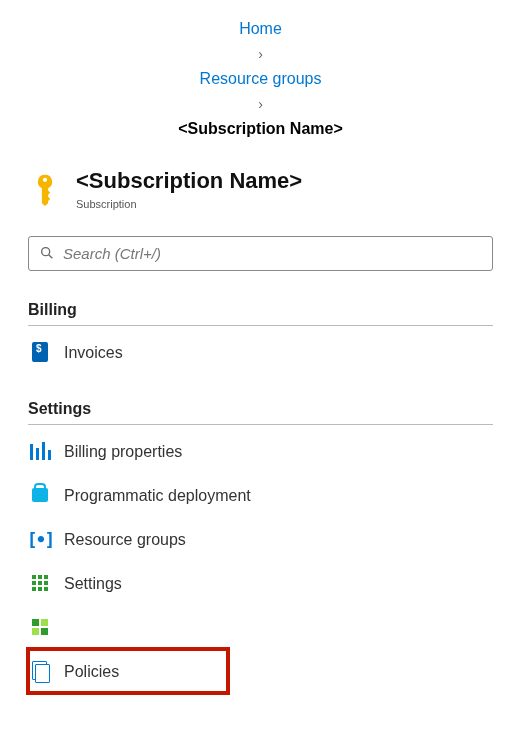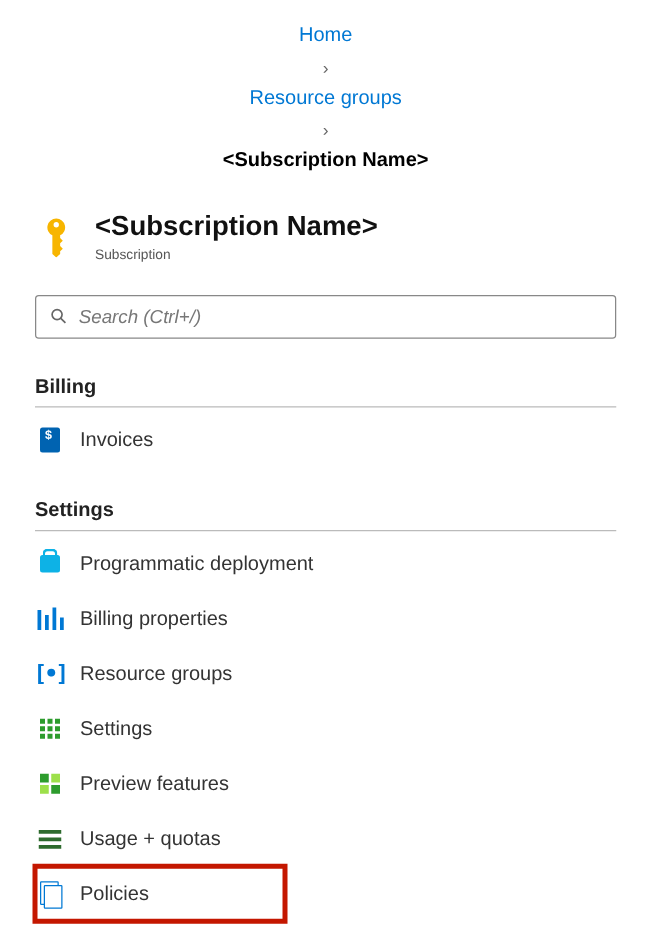"Programmatic deployment" div.menu-item { order: before "Billing properties" -> after "Billing properties" }
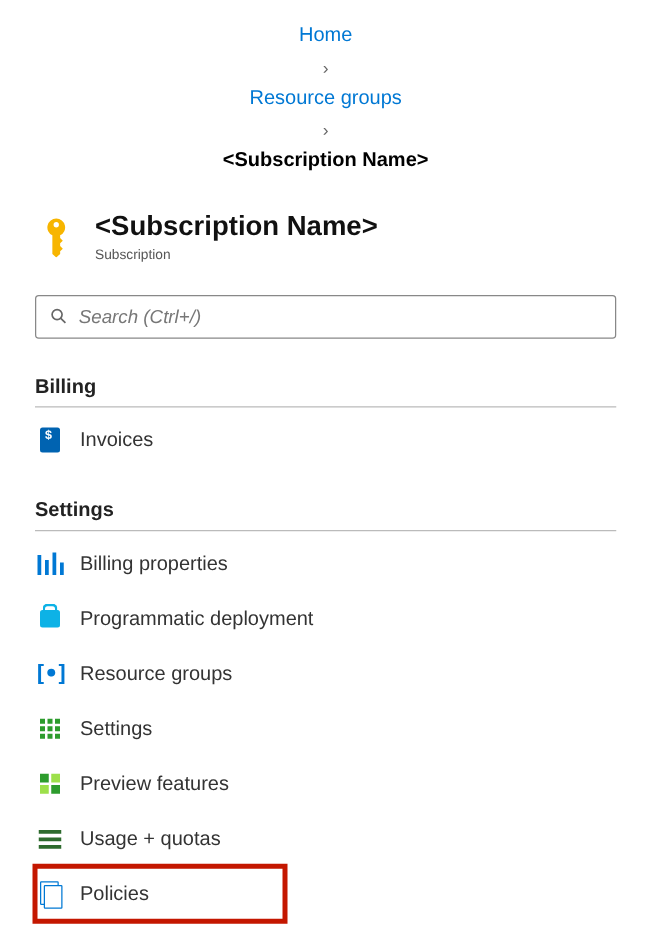"Preview features" span { html: <span>Preview features</span> -> none }
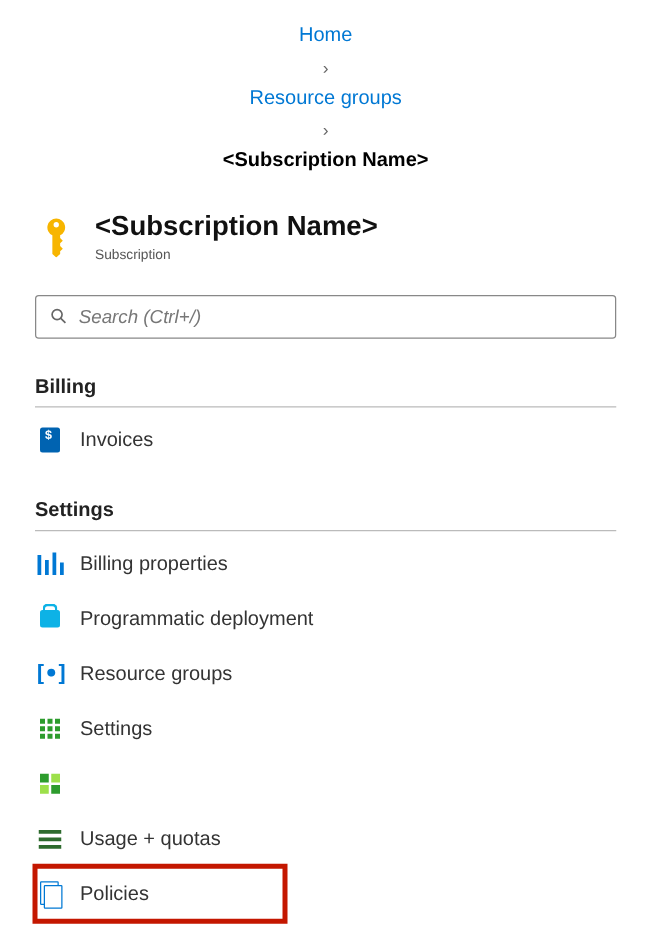"Usage + quotas" div.menu-item { html: <div> <span> <span> <span></span> <span></span> <span></span> </span> </span> <span>Usage + quotas</span> </div> -> none }
